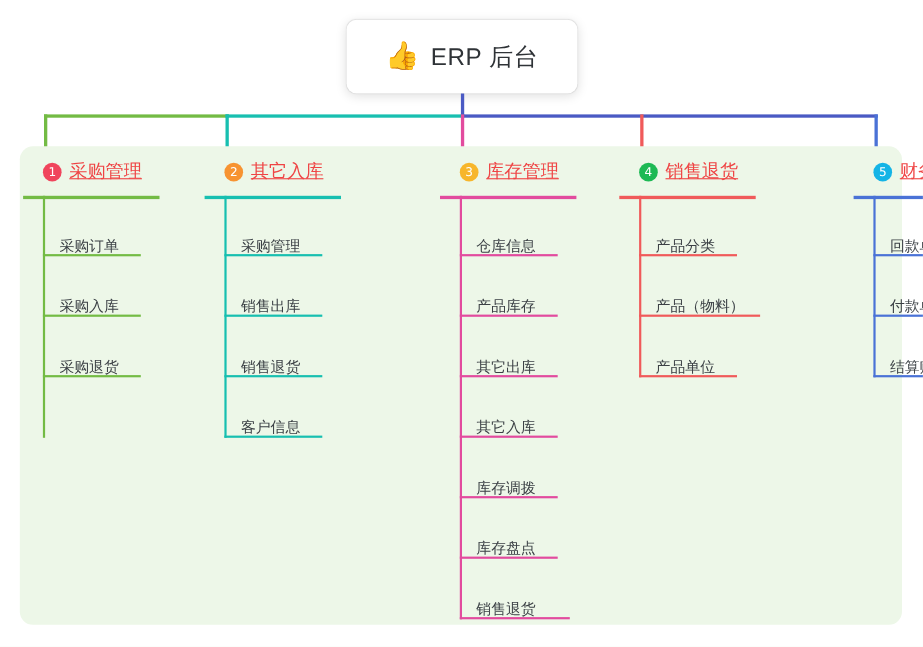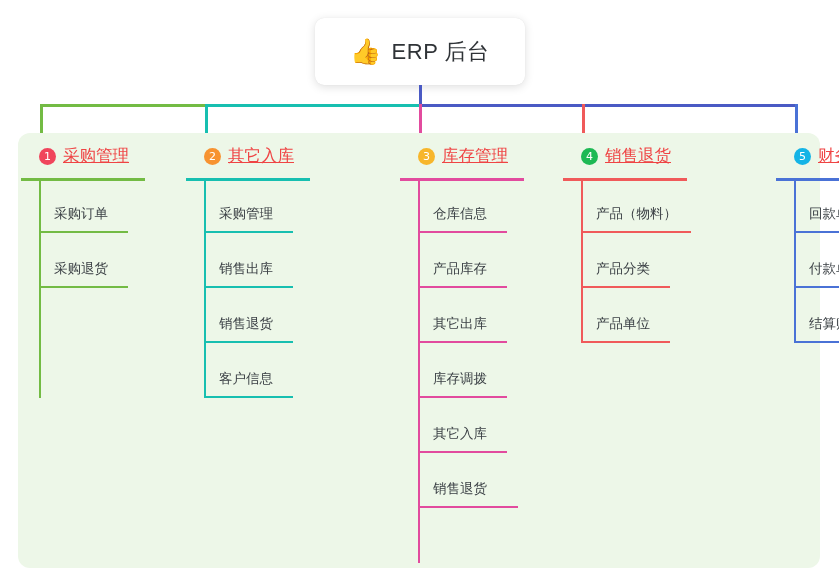"采购订单" .leaf-label { bottom: 10px -> 0 }
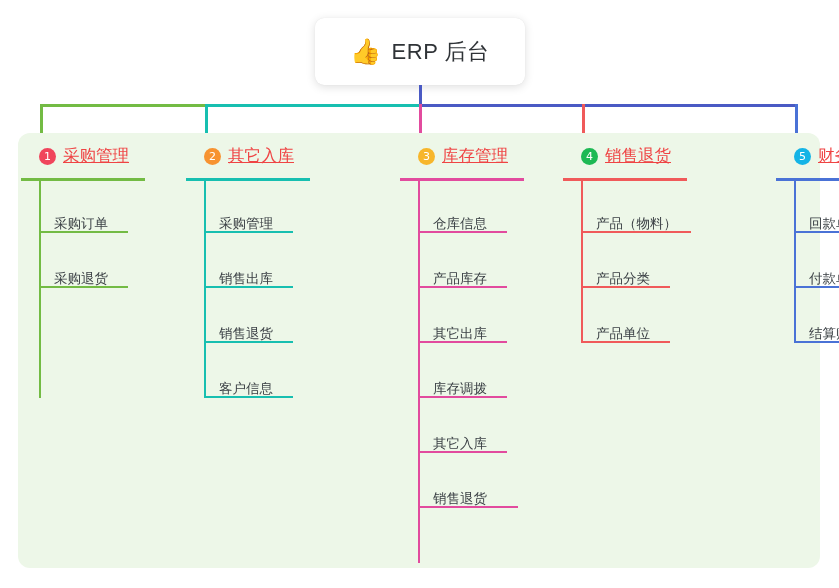"采购入库" div.leaf { html: none -> <div> <span>采购入库</span> <div></div> </div> }
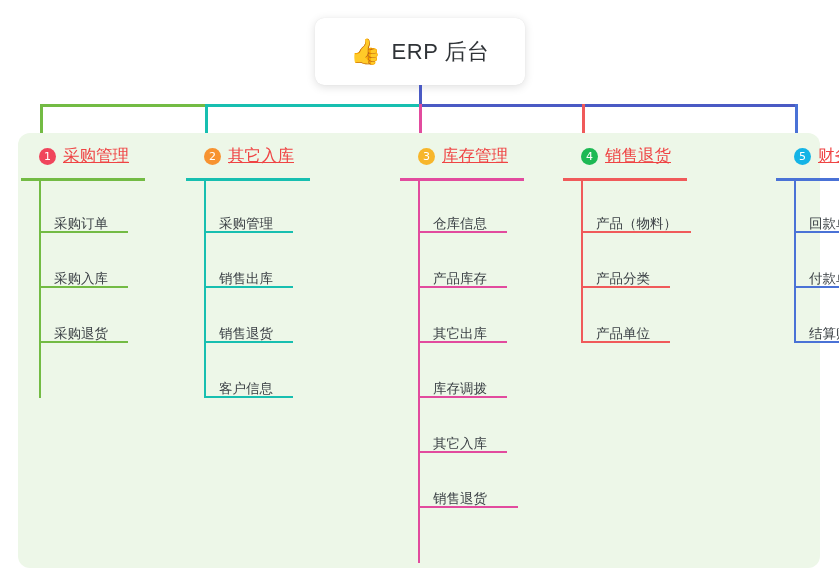"产品（物料）" div.leaf { order: before "产品分类" -> after "产品分类" }
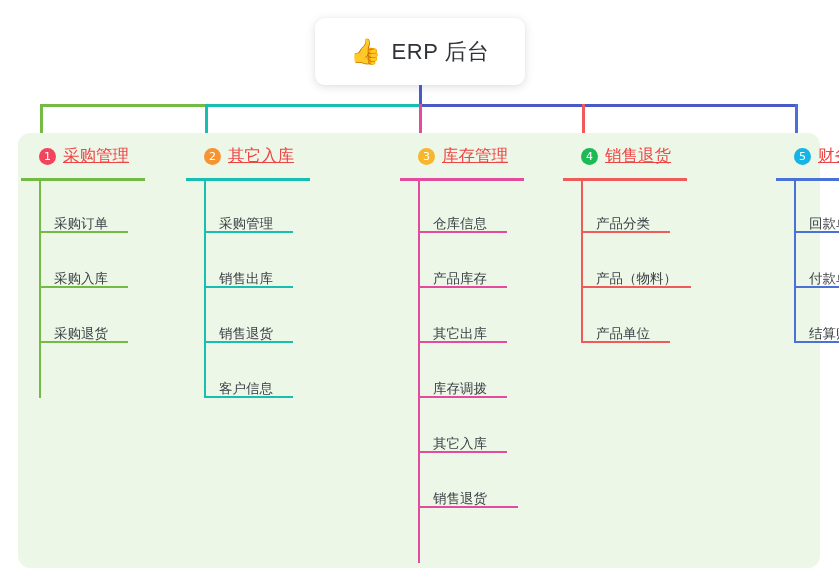"库存调拨" div.leaf { order: before "其它入库" -> after "其它入库" }
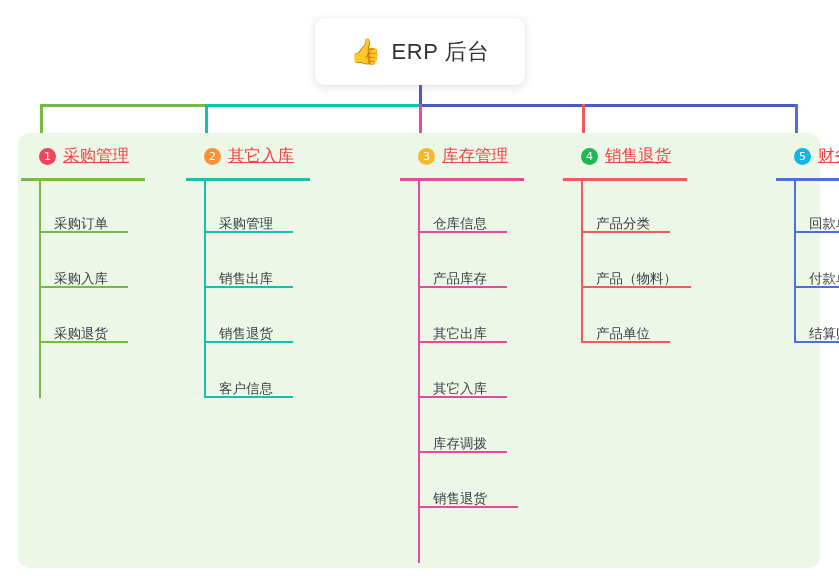"库存盘点" div.leaf { html: none -> <div> <span>库存盘点</span> <div></div> </div> }
